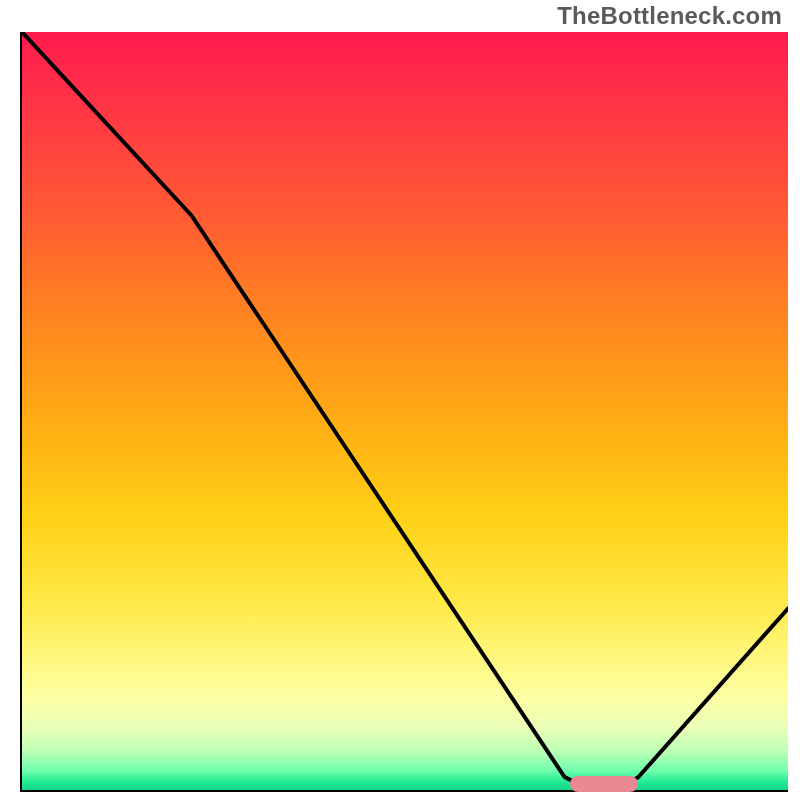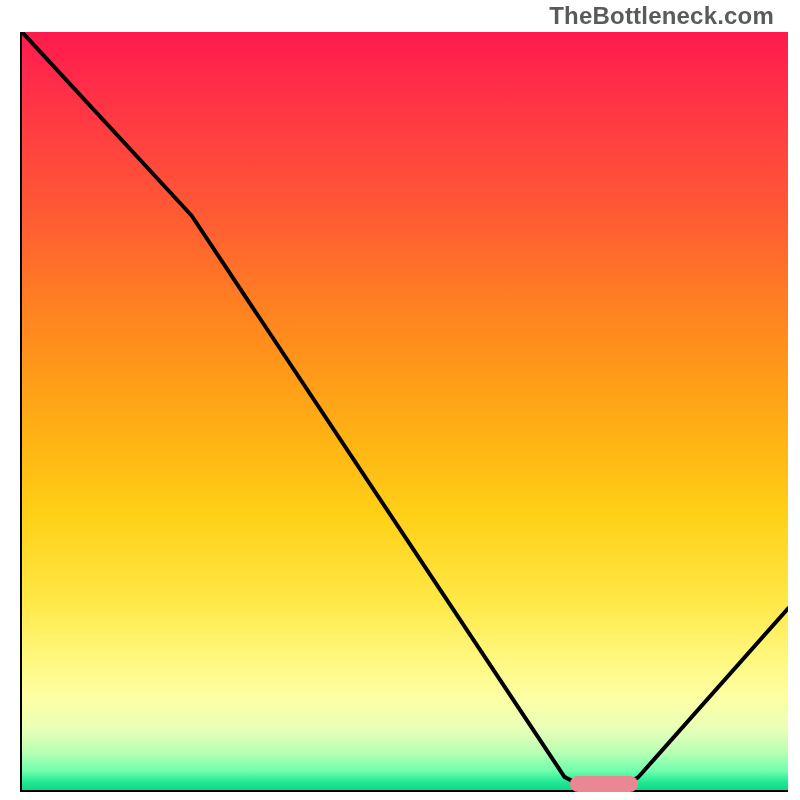"TheBottleneck.com" .watermark { right: 26px -> 18px }
